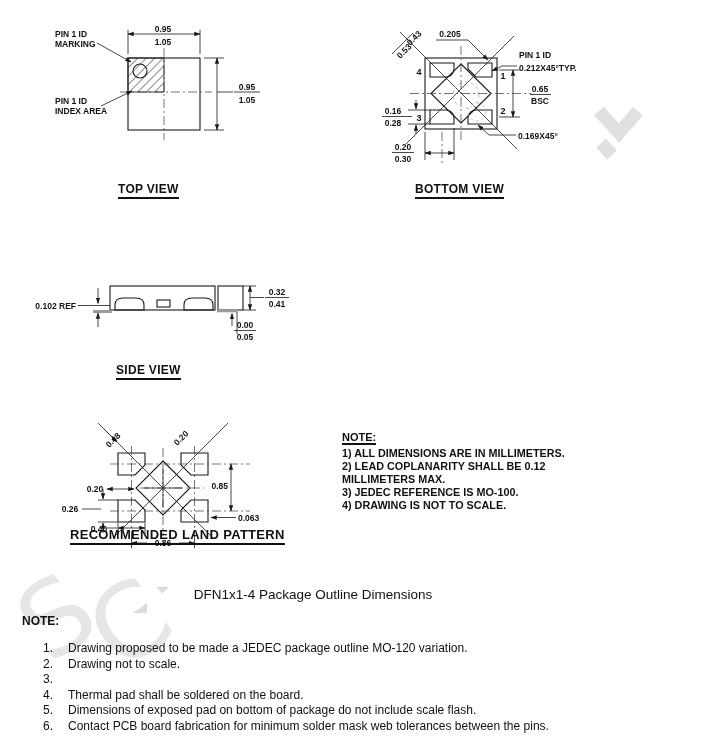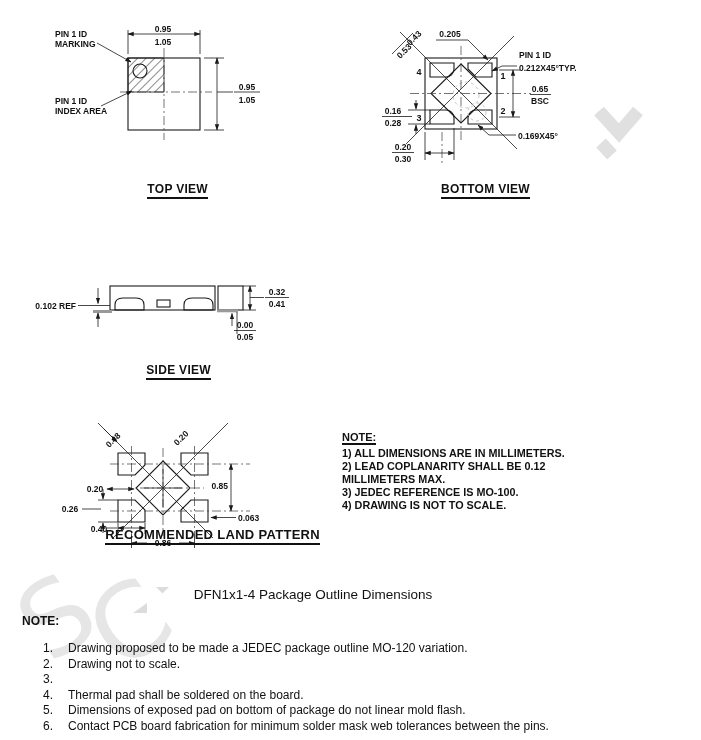"TOP VIEW" .vtitle { text-align: right -> left }
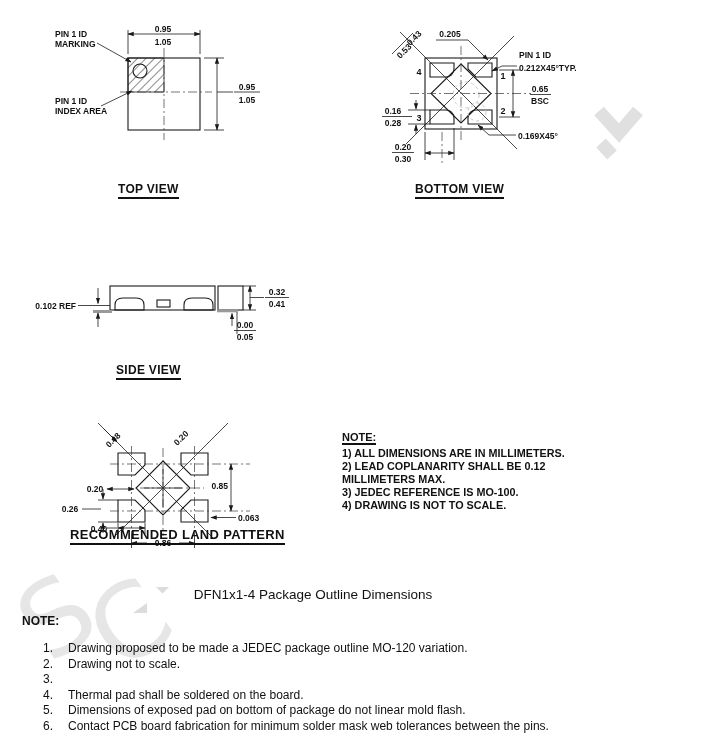"Dimensions of exposed pad on" div.txt { text: linear mold -> include scale }
